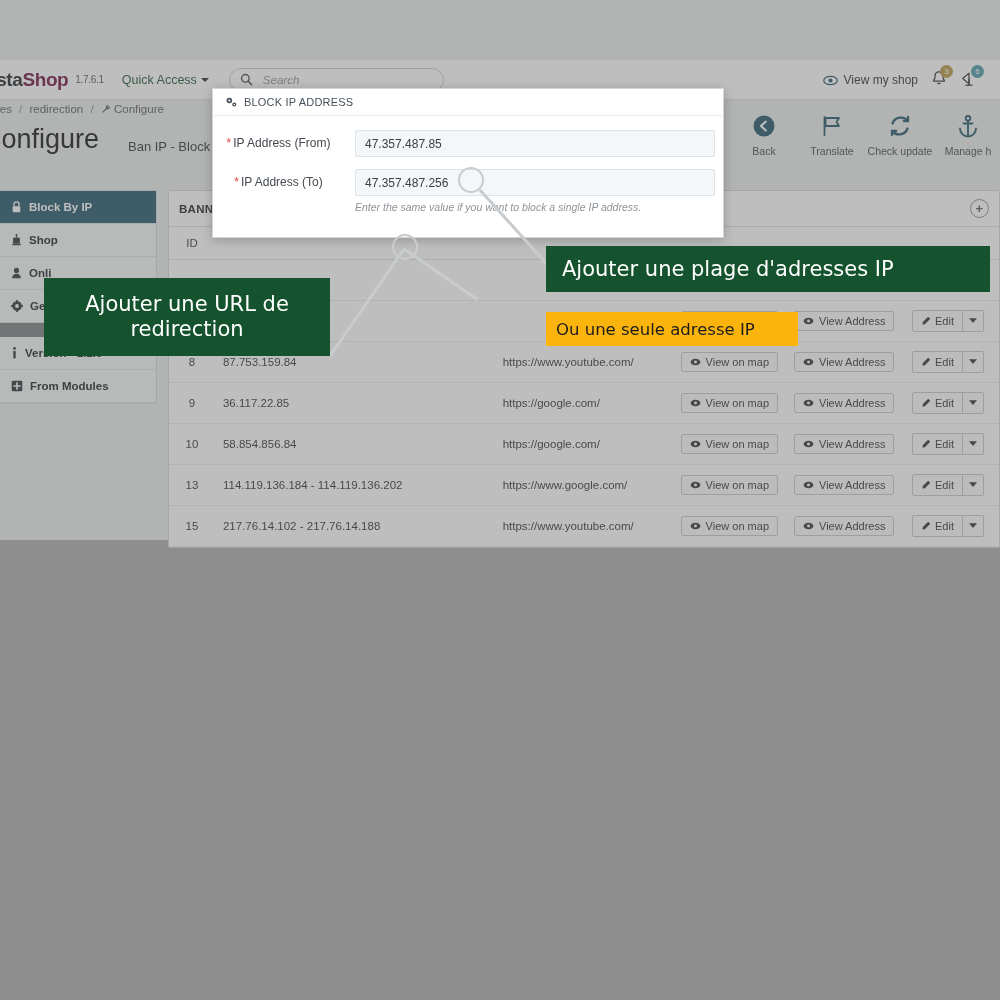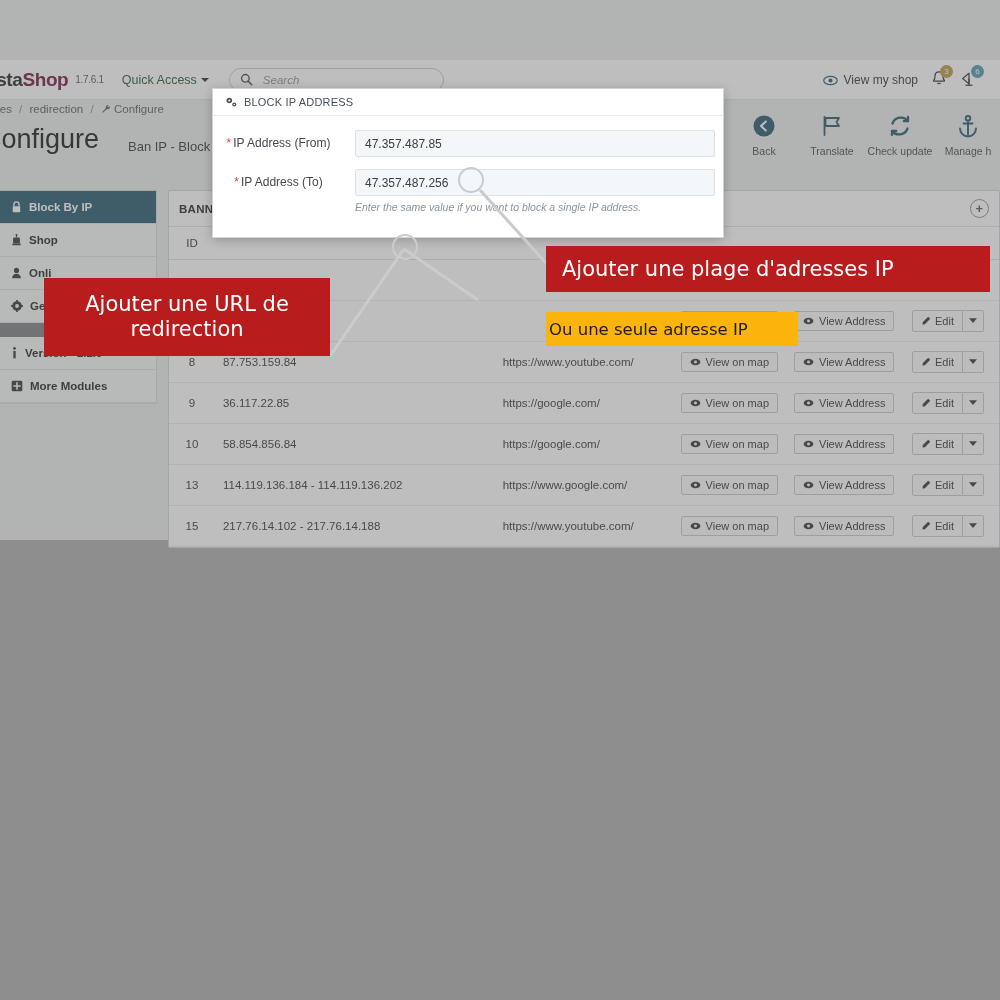"Ajouter une plage d'adresses IP" .callout.dark { background: #b91c1c -> #14532d }
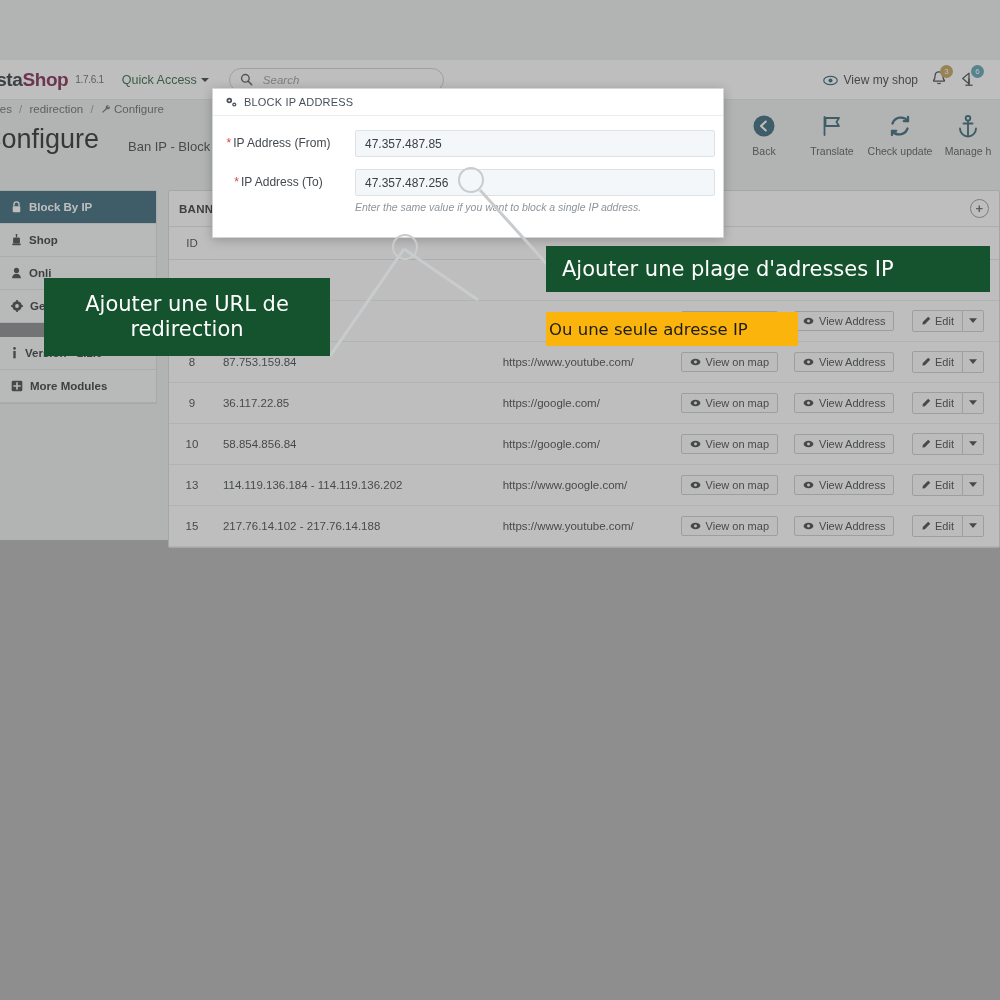"Ou une seule adresse IP" .co-single { padding-left: 3px -> 10px }
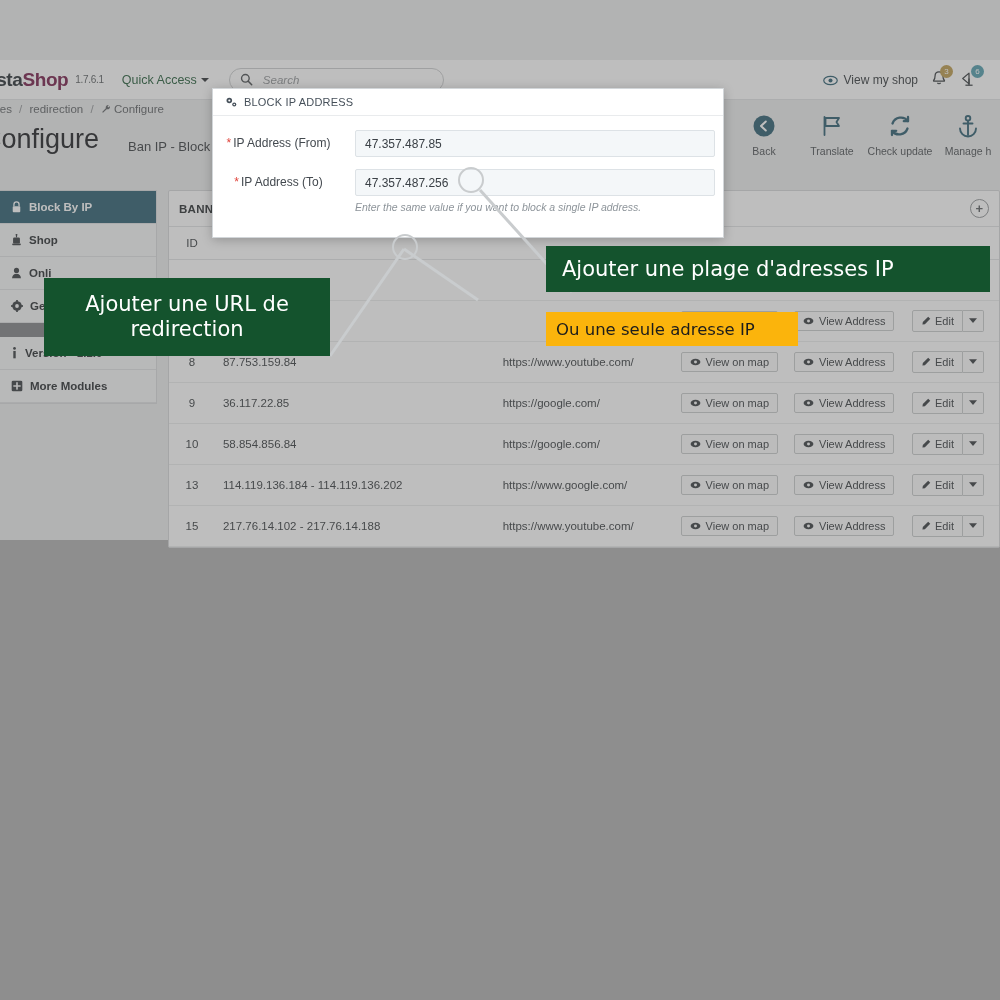"More Modules" span { text: More -> From }
